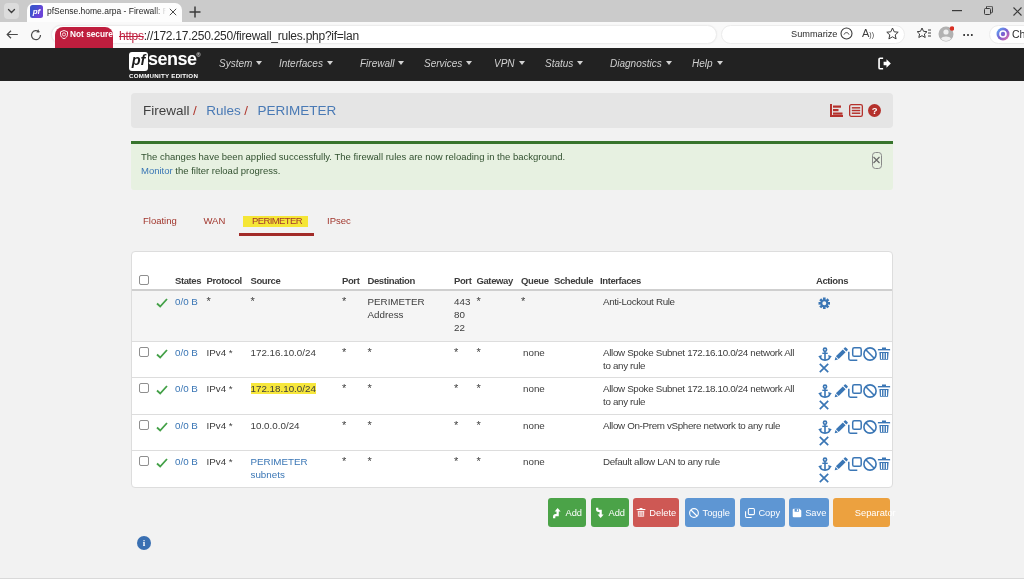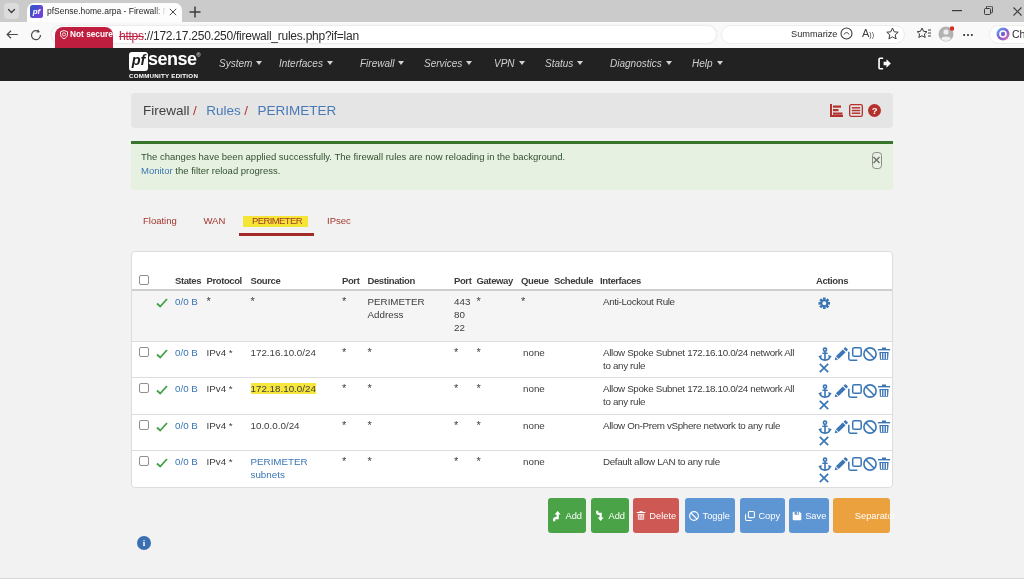"Add" .btn { height: 35px -> 29px }
